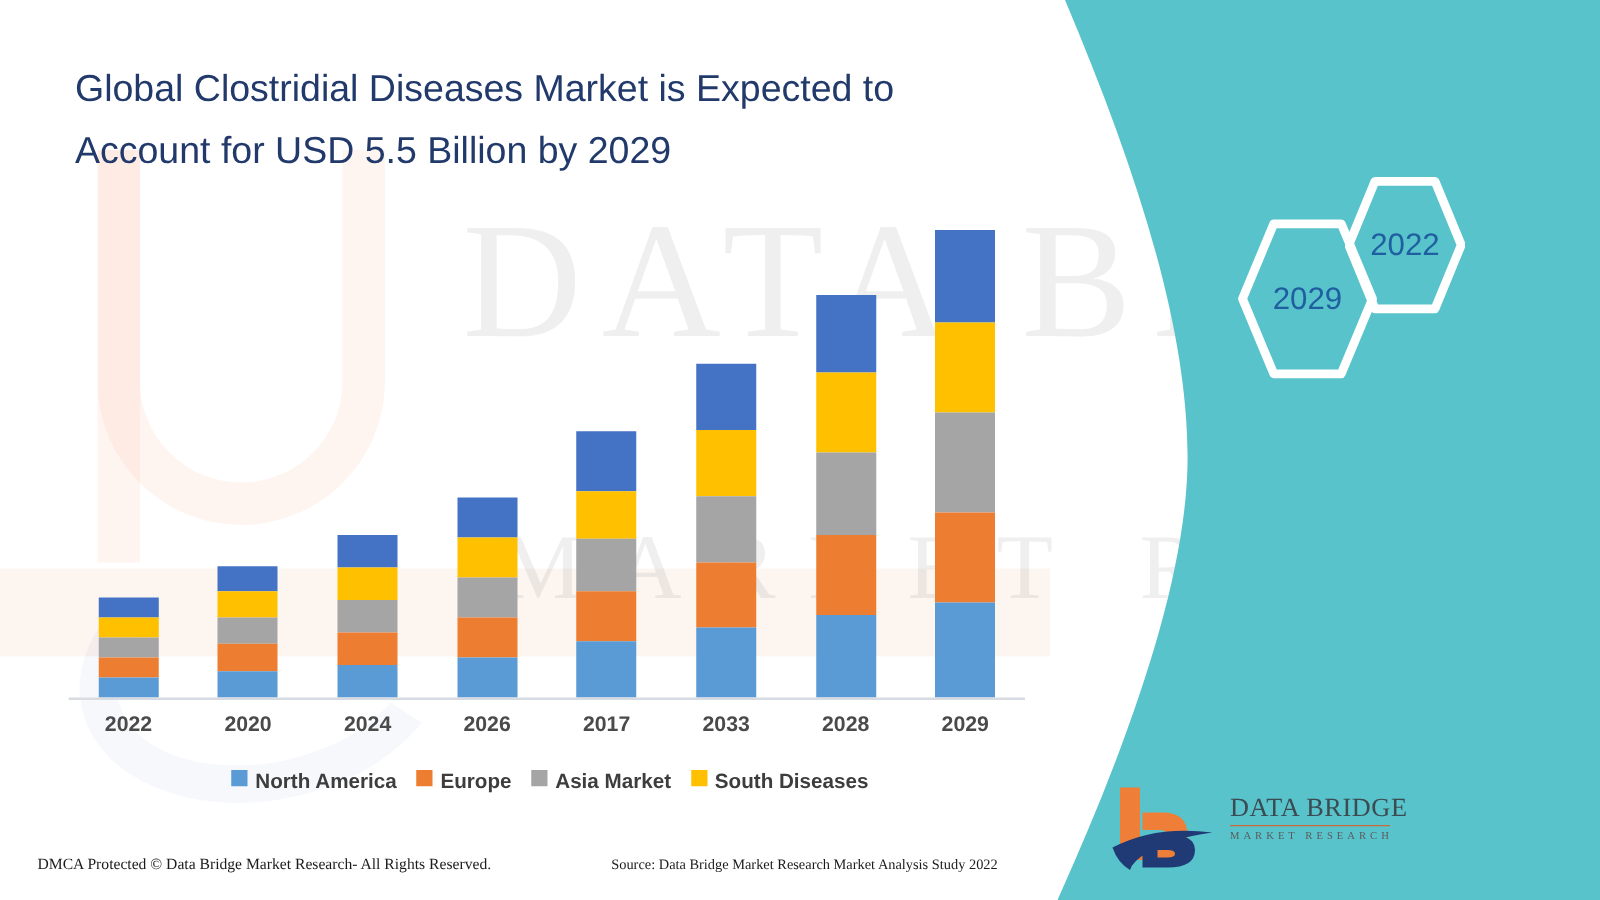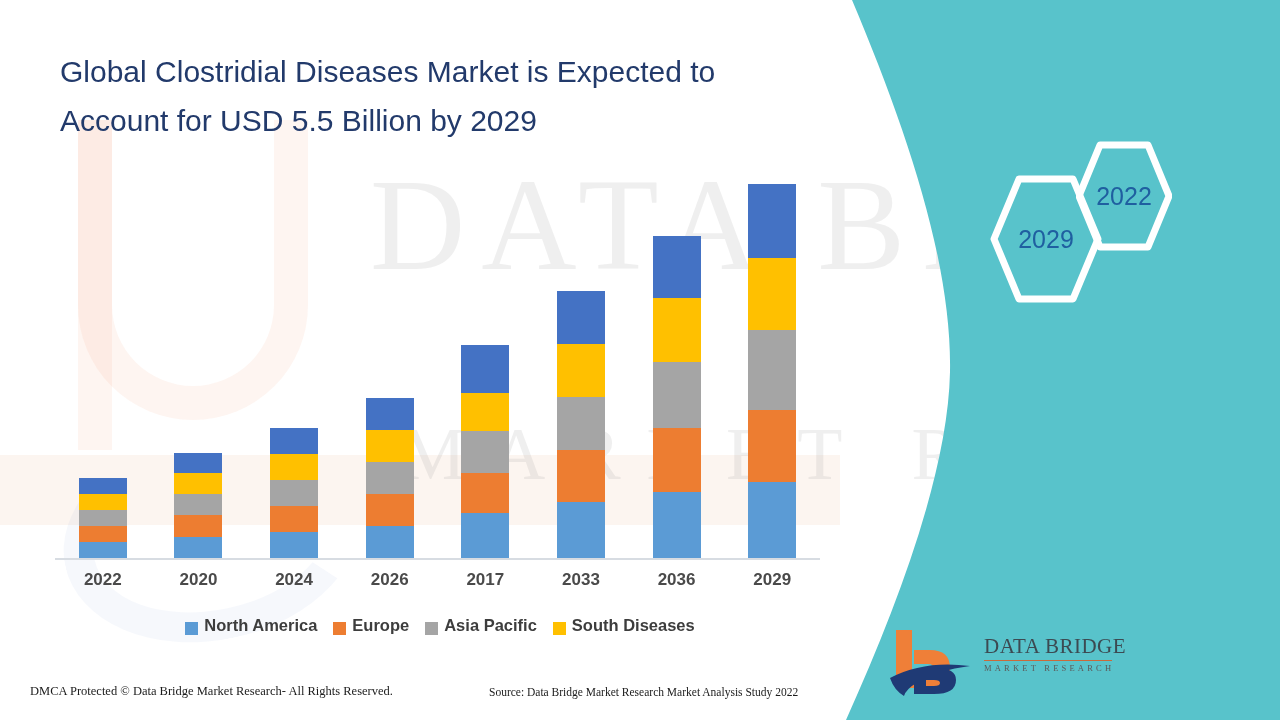"2036" div.xlabel { text: 2036 -> 2028 }
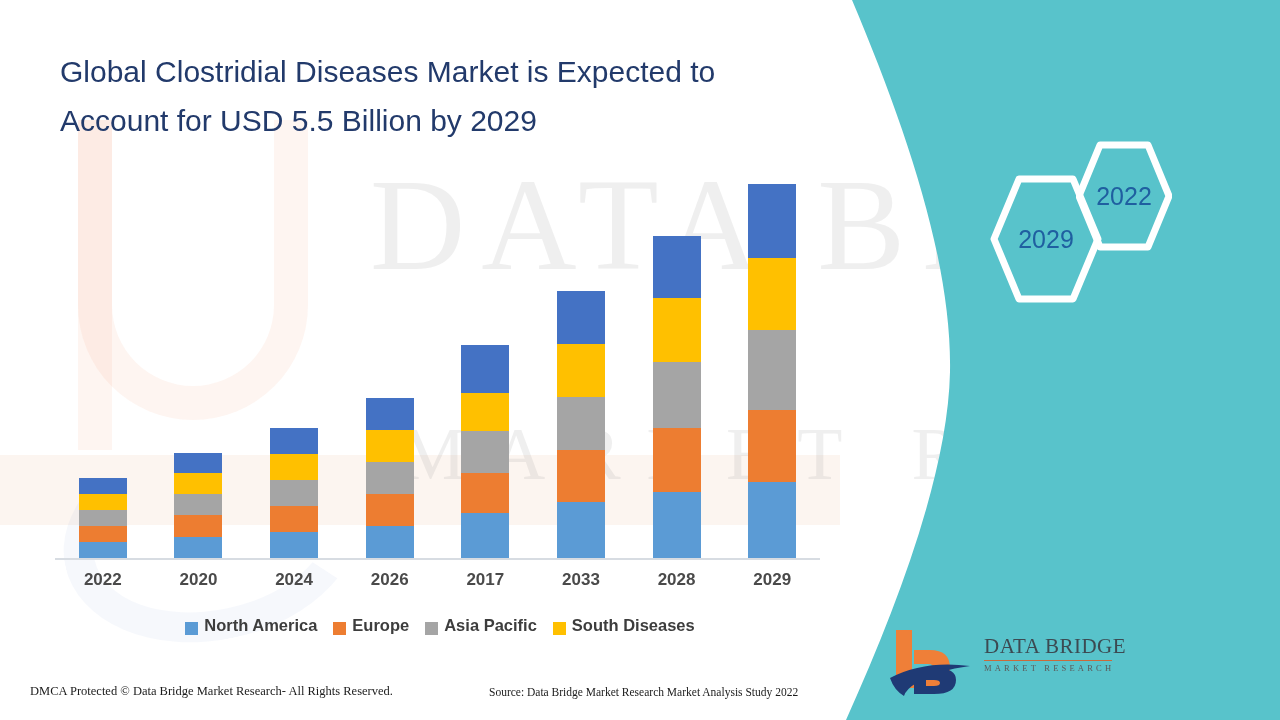"North America" .legend-item { align-items: flex-end -> flex-start }
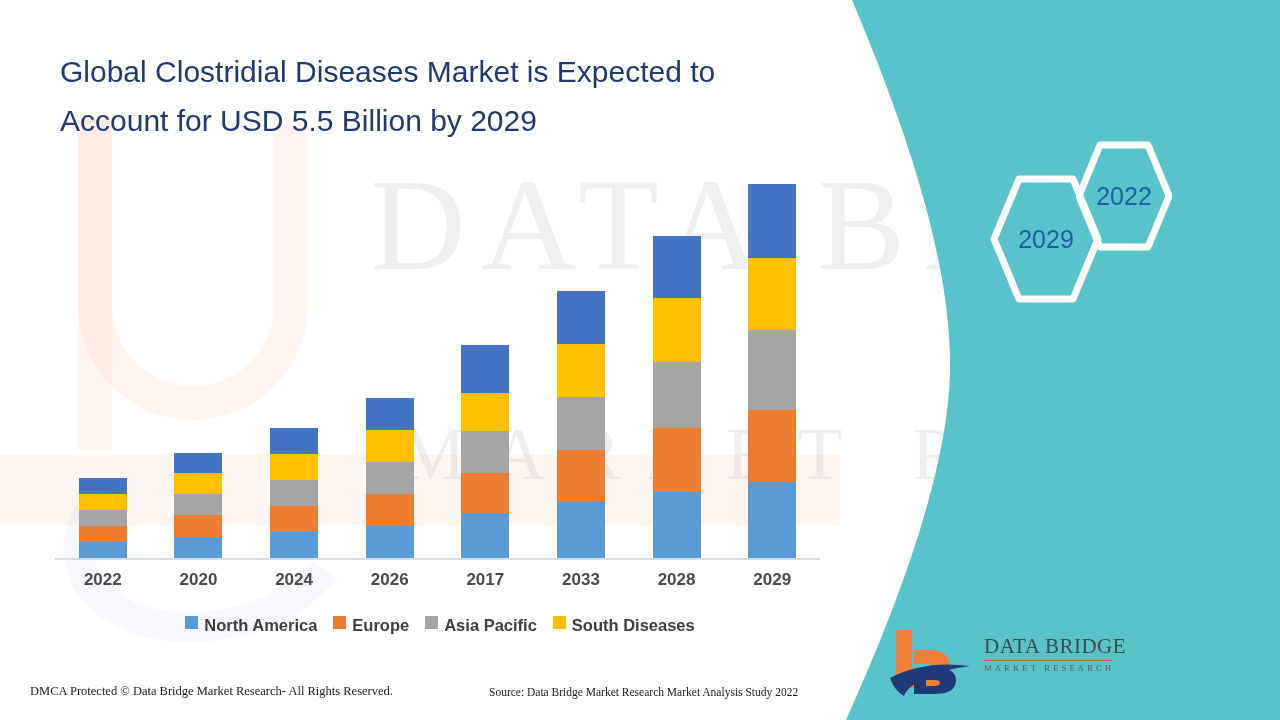"Asia Pacific" span.legend-label { text: Pacific -> Market }
